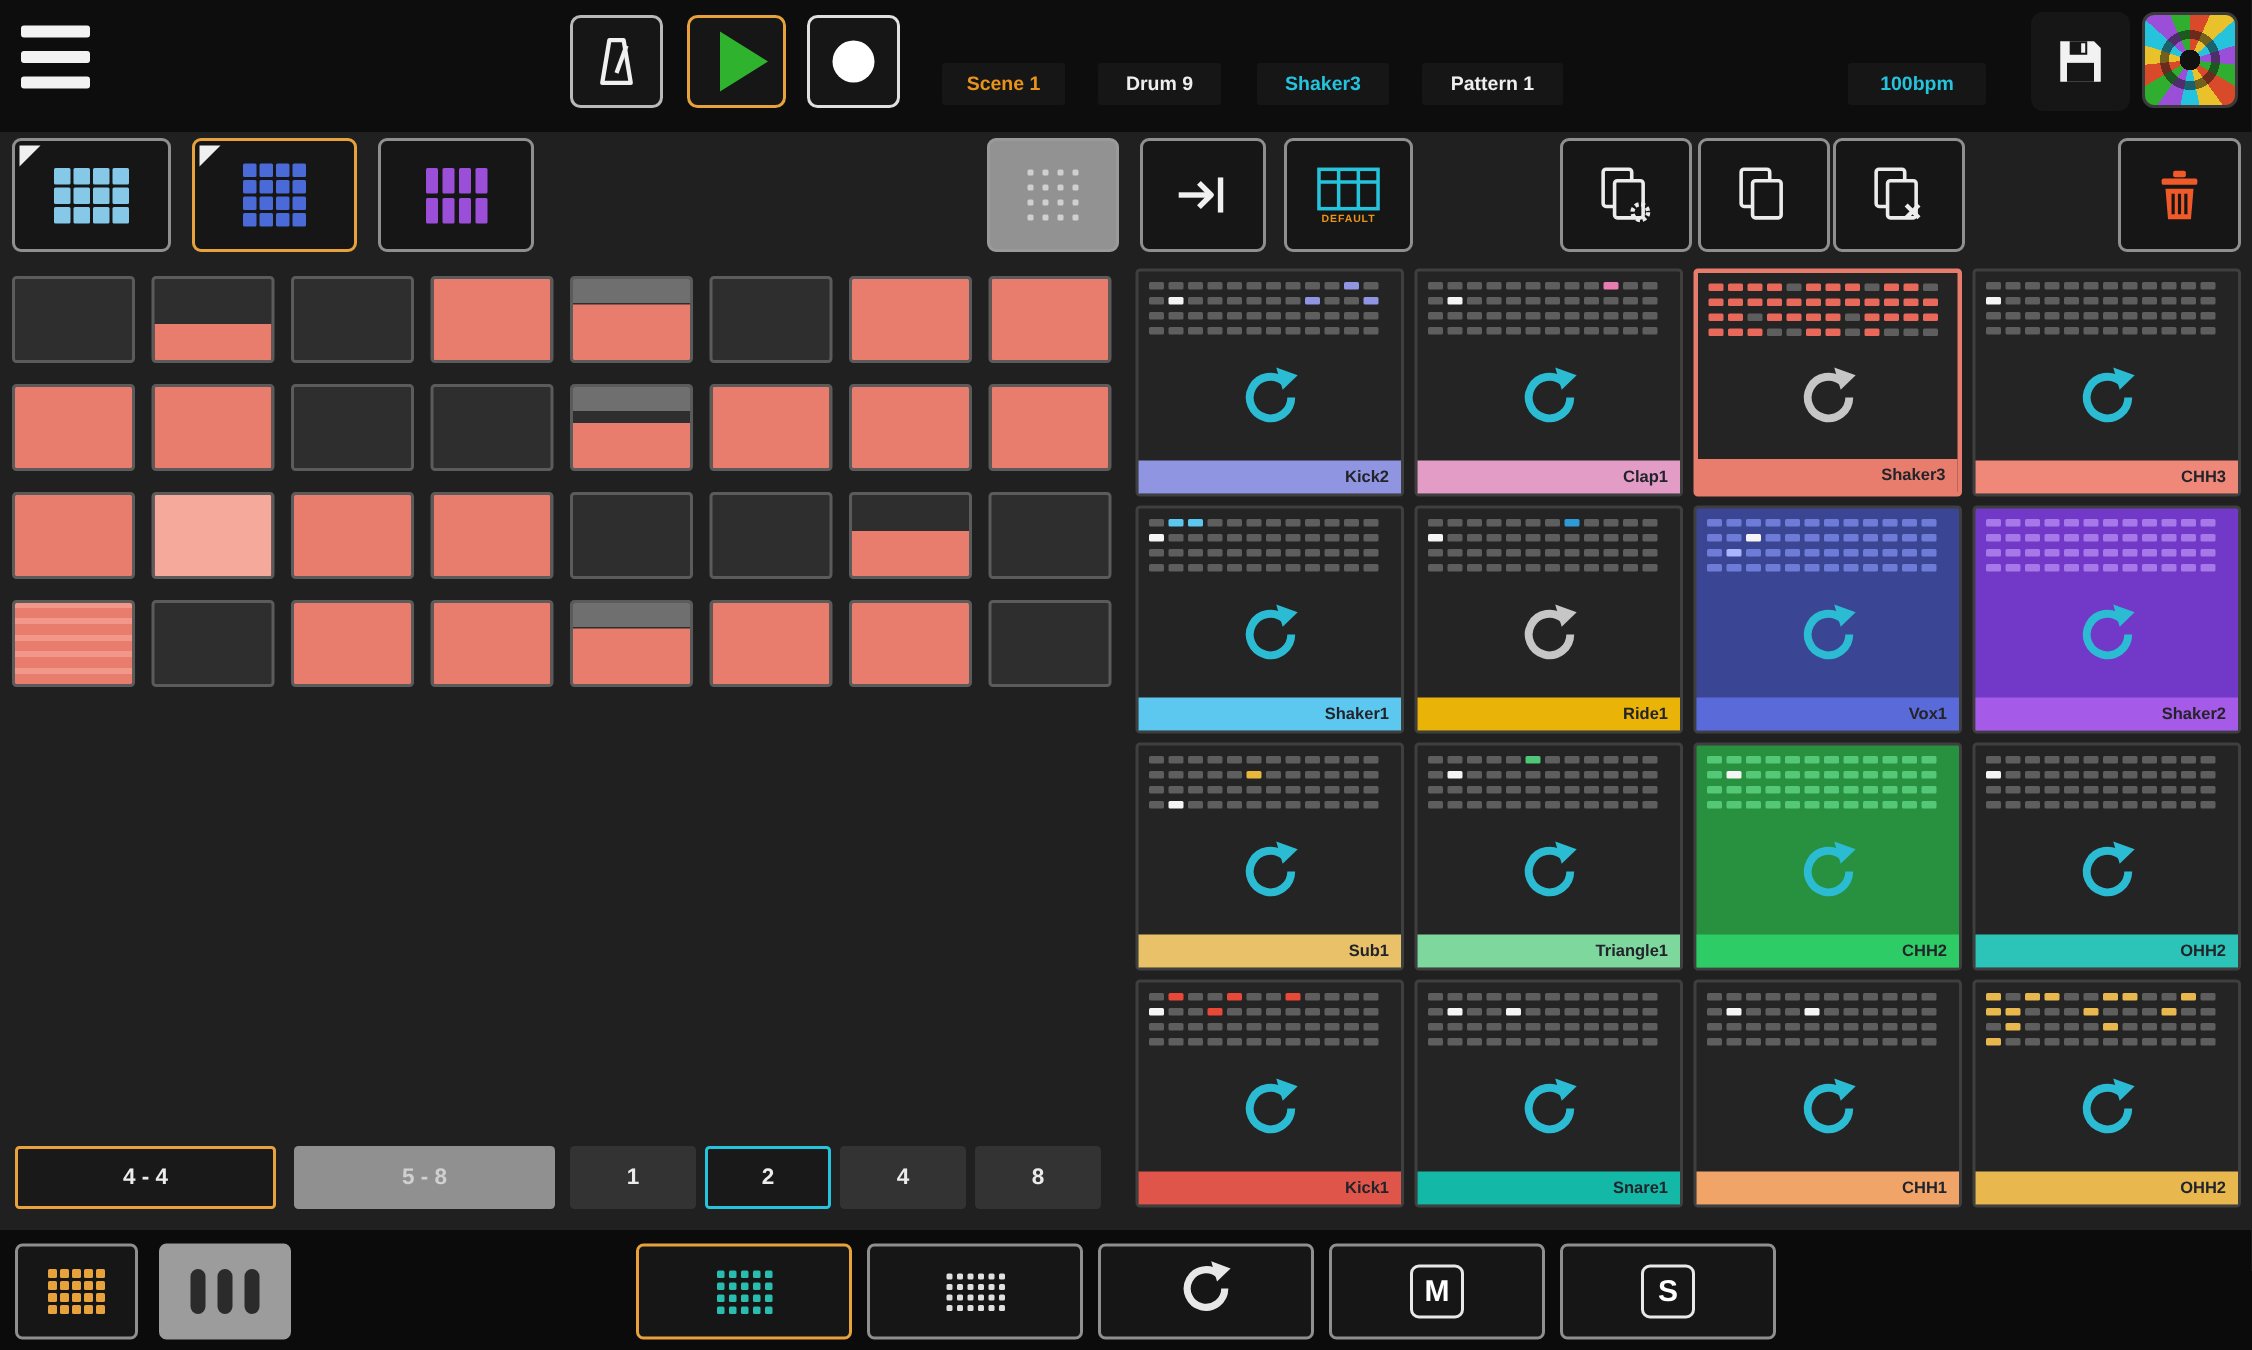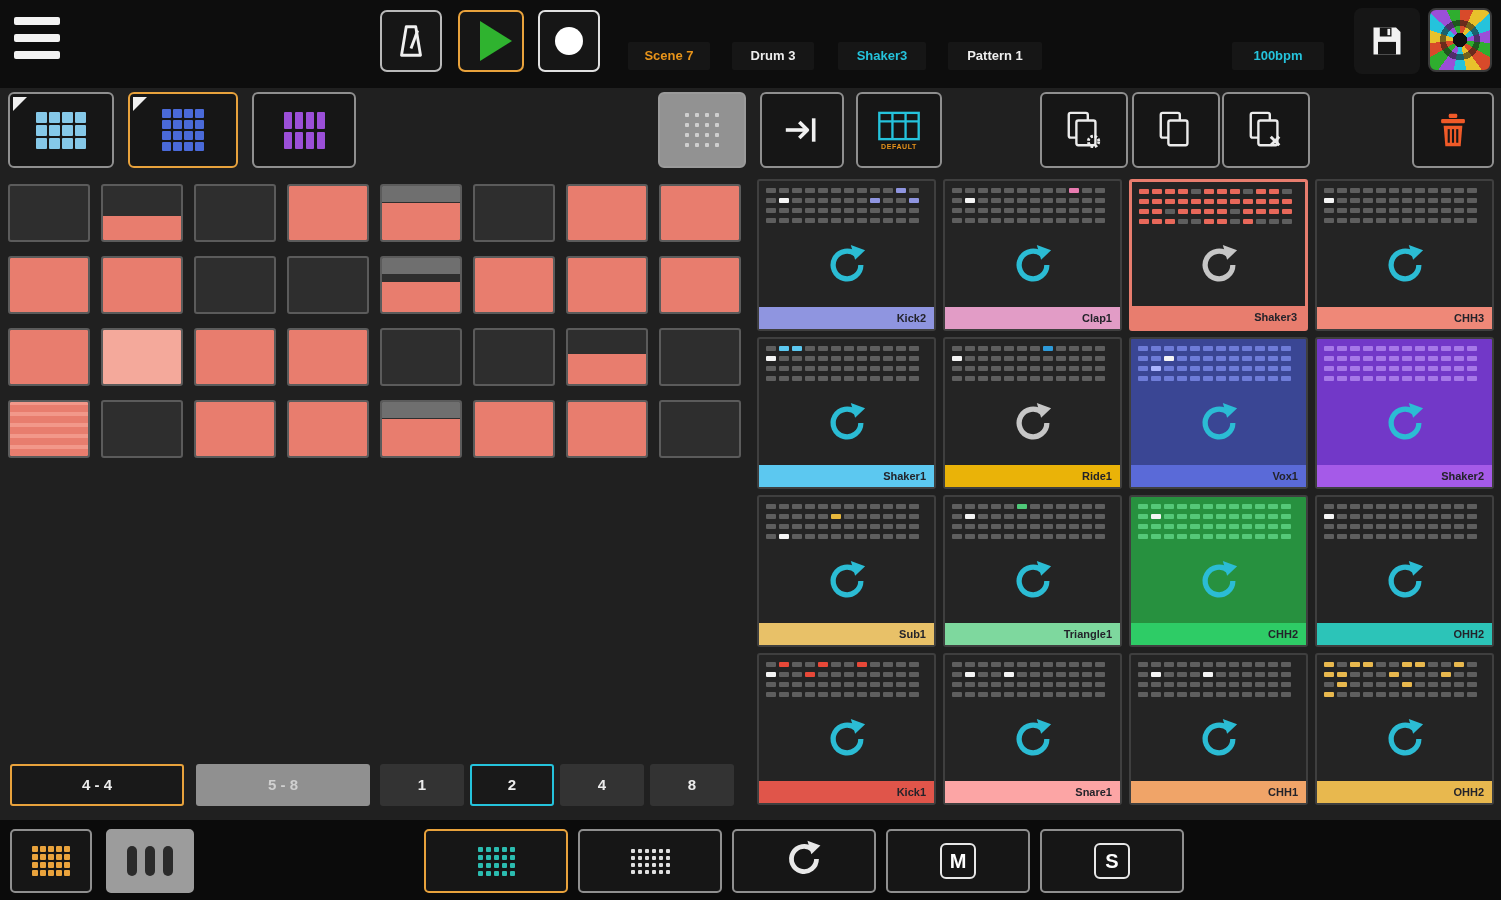"Scene 7" div.pill { text: 7 -> 1 }
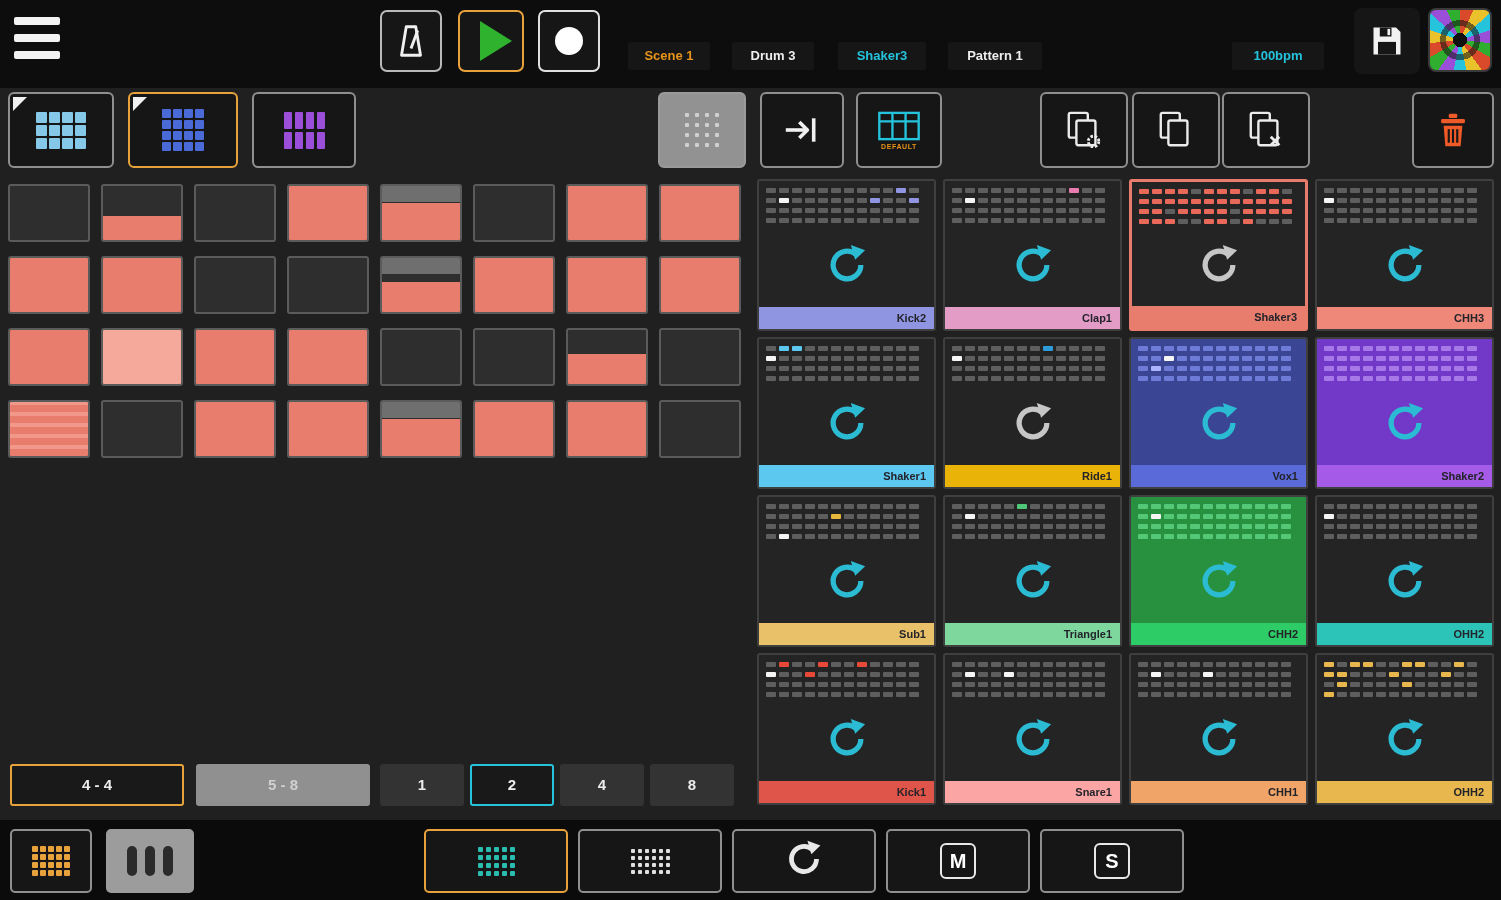"Drum 3" div.pill { text: 3 -> 9 }
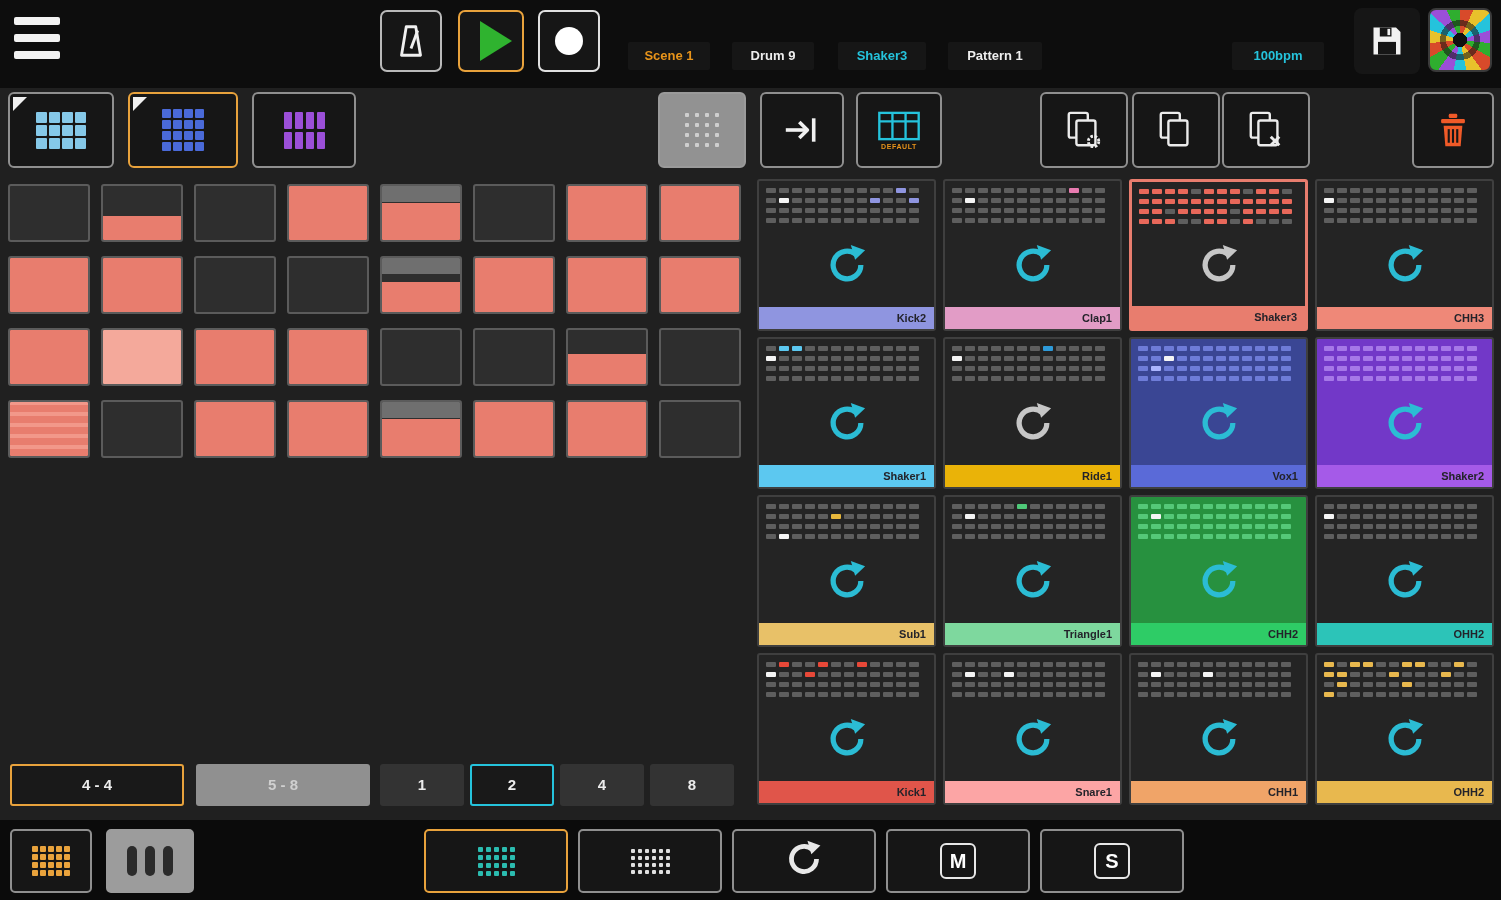"Snare1" div.tile-label { background: #fca5a5 -> #14b8a6 }
